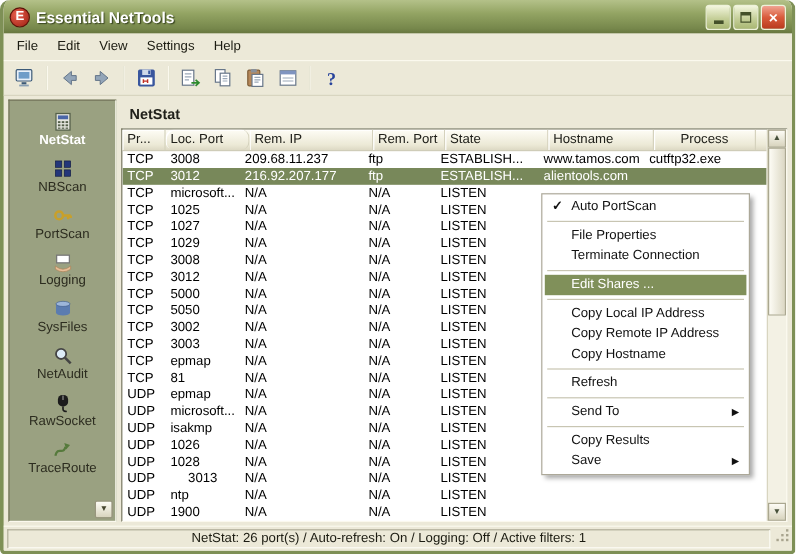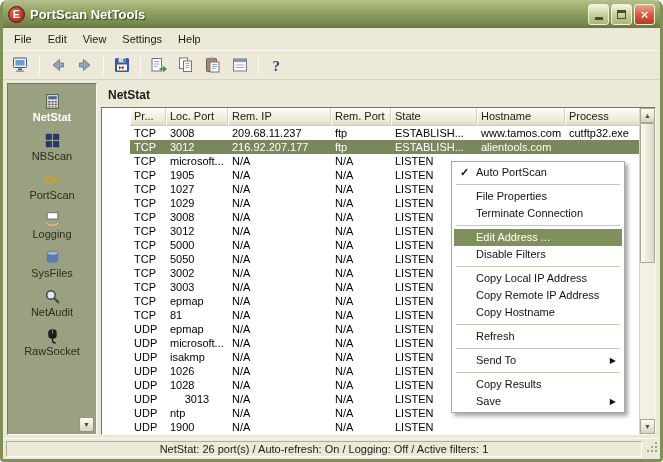"PortScan NetTools" span.title { text: PortScan -> Essential }
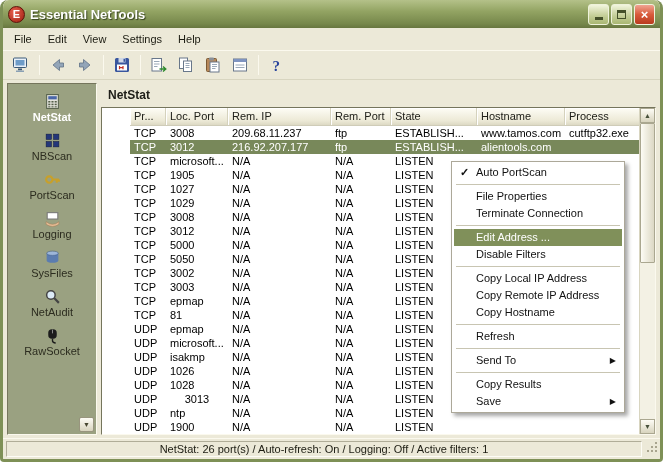"Pr..." .lv-inner { padding-left: 28px -> none }
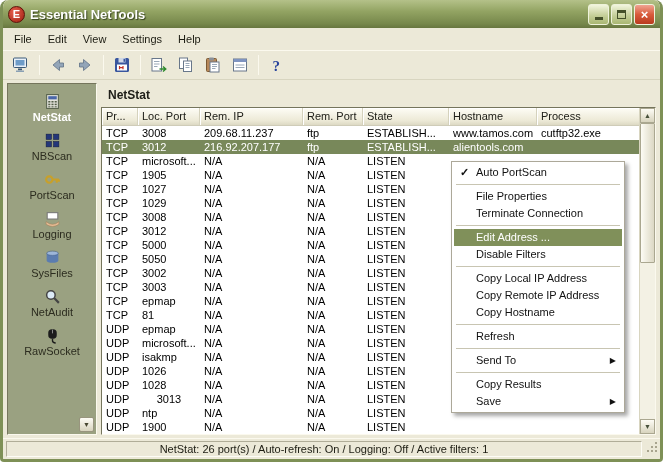"Loc. Port" div.lv-hcell { border-radius: none -> 7px; width: 62px -> 70px }
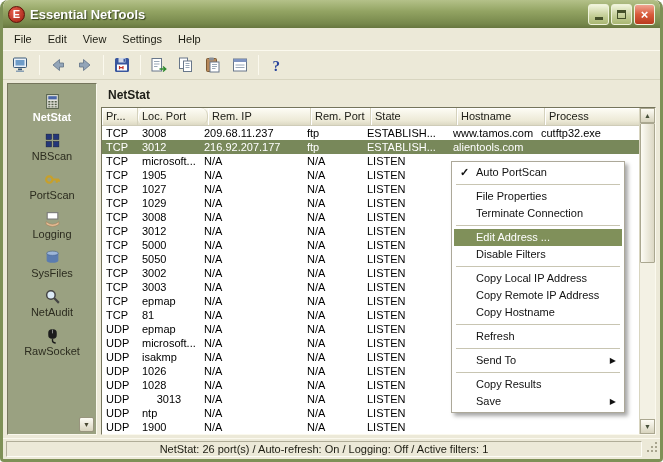"Process" div.lv-hcell { text-align: none -> center; width: 117px -> 85px }
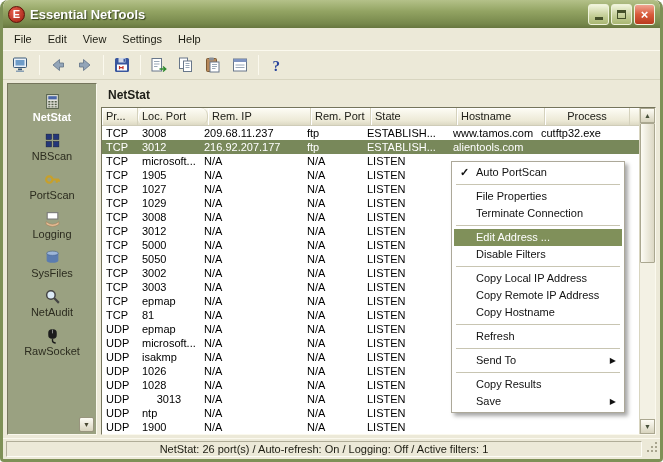"1905" div.lv-cell { text: 1905 -> 1025 }
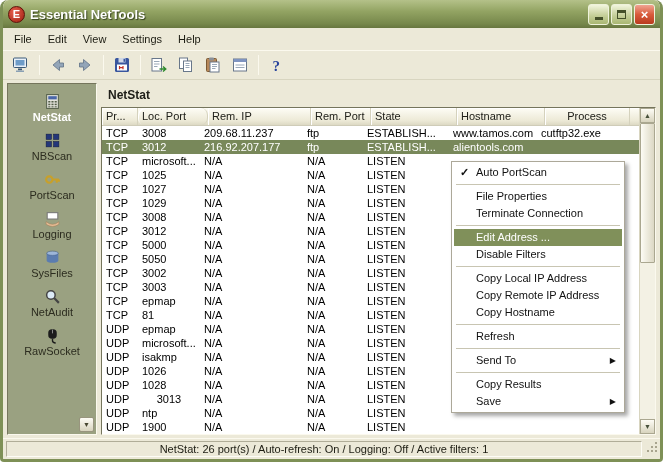"Edit Address ..." span.cm-label { text: Address -> Shares }
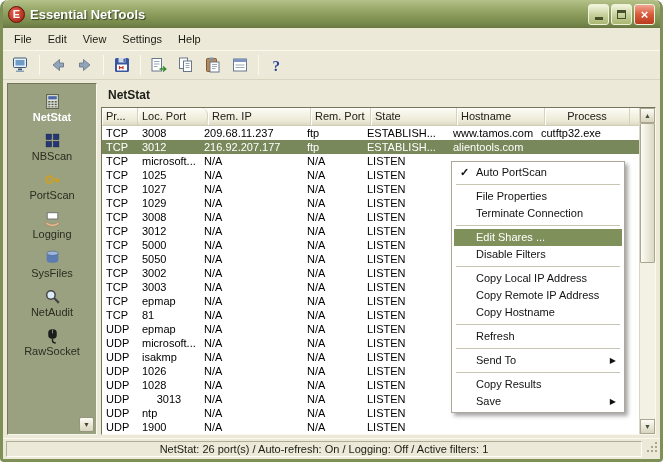"Disable Filters" div.cm-item { html: <div><span>Disable Filters</span></div> -> none }
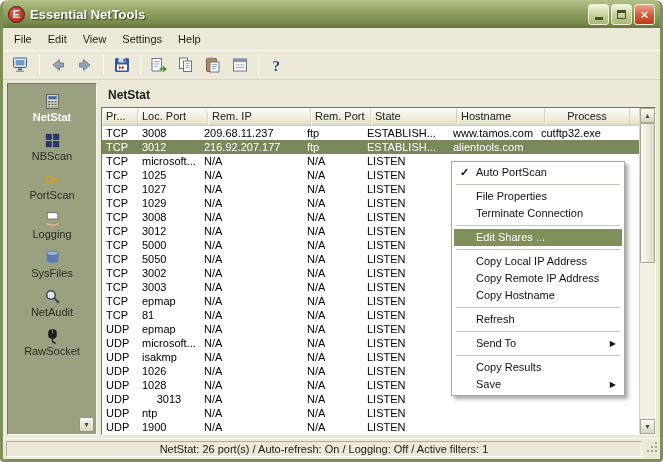"TraceRoute" div.side-item { html: none -> <div> <span> <svg> <path></path> <polygon></polygon> </svg> </span> <span>TraceRoute</span> </div> }
